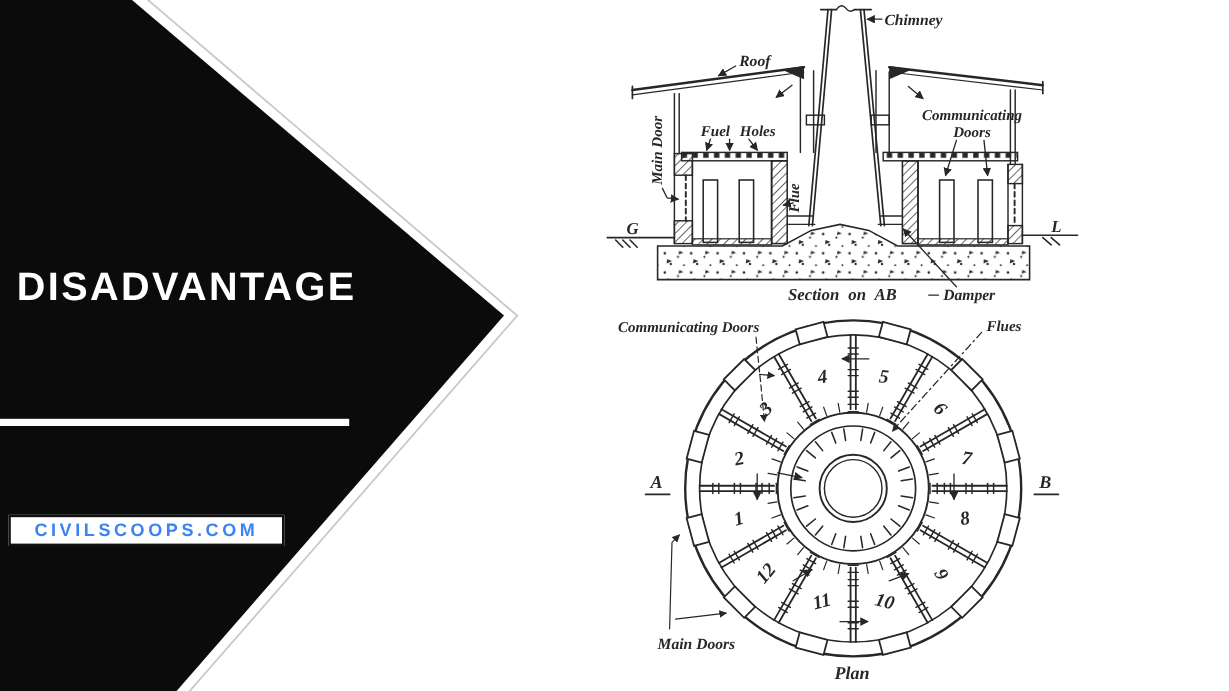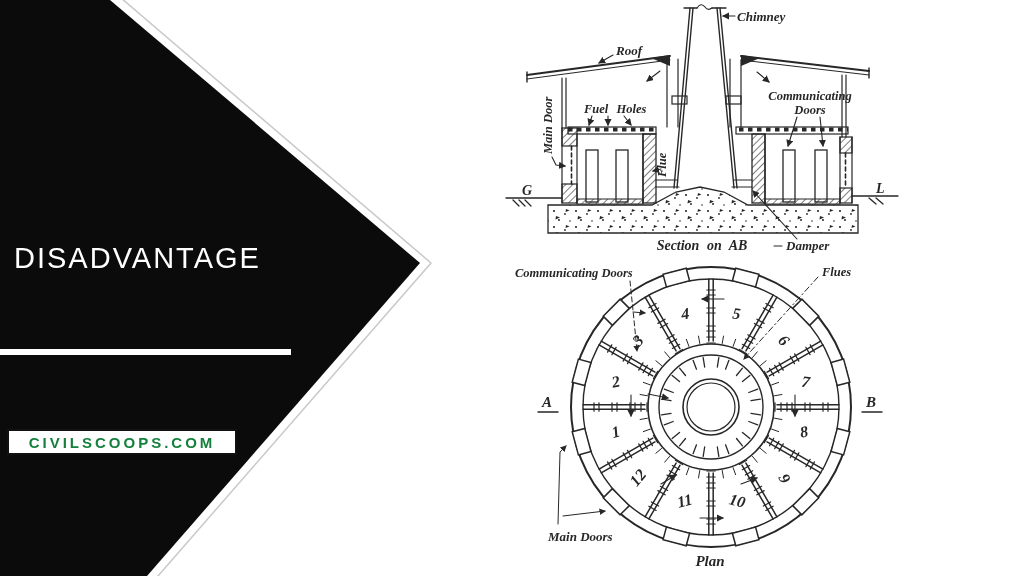"DISADVANTAGE" .banner-title { font-size: 29px -> 33px; font-weight: normal -> bold; top: 240px -> 220px }
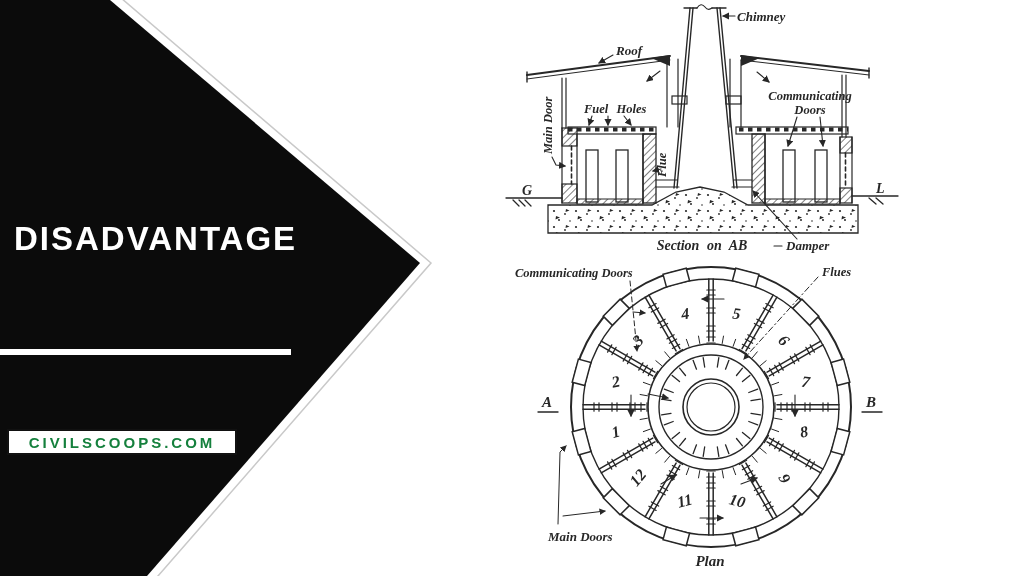"CIVILSCOOPS.COM" .brand-box { color: #15803d -> #3b82f6 }
